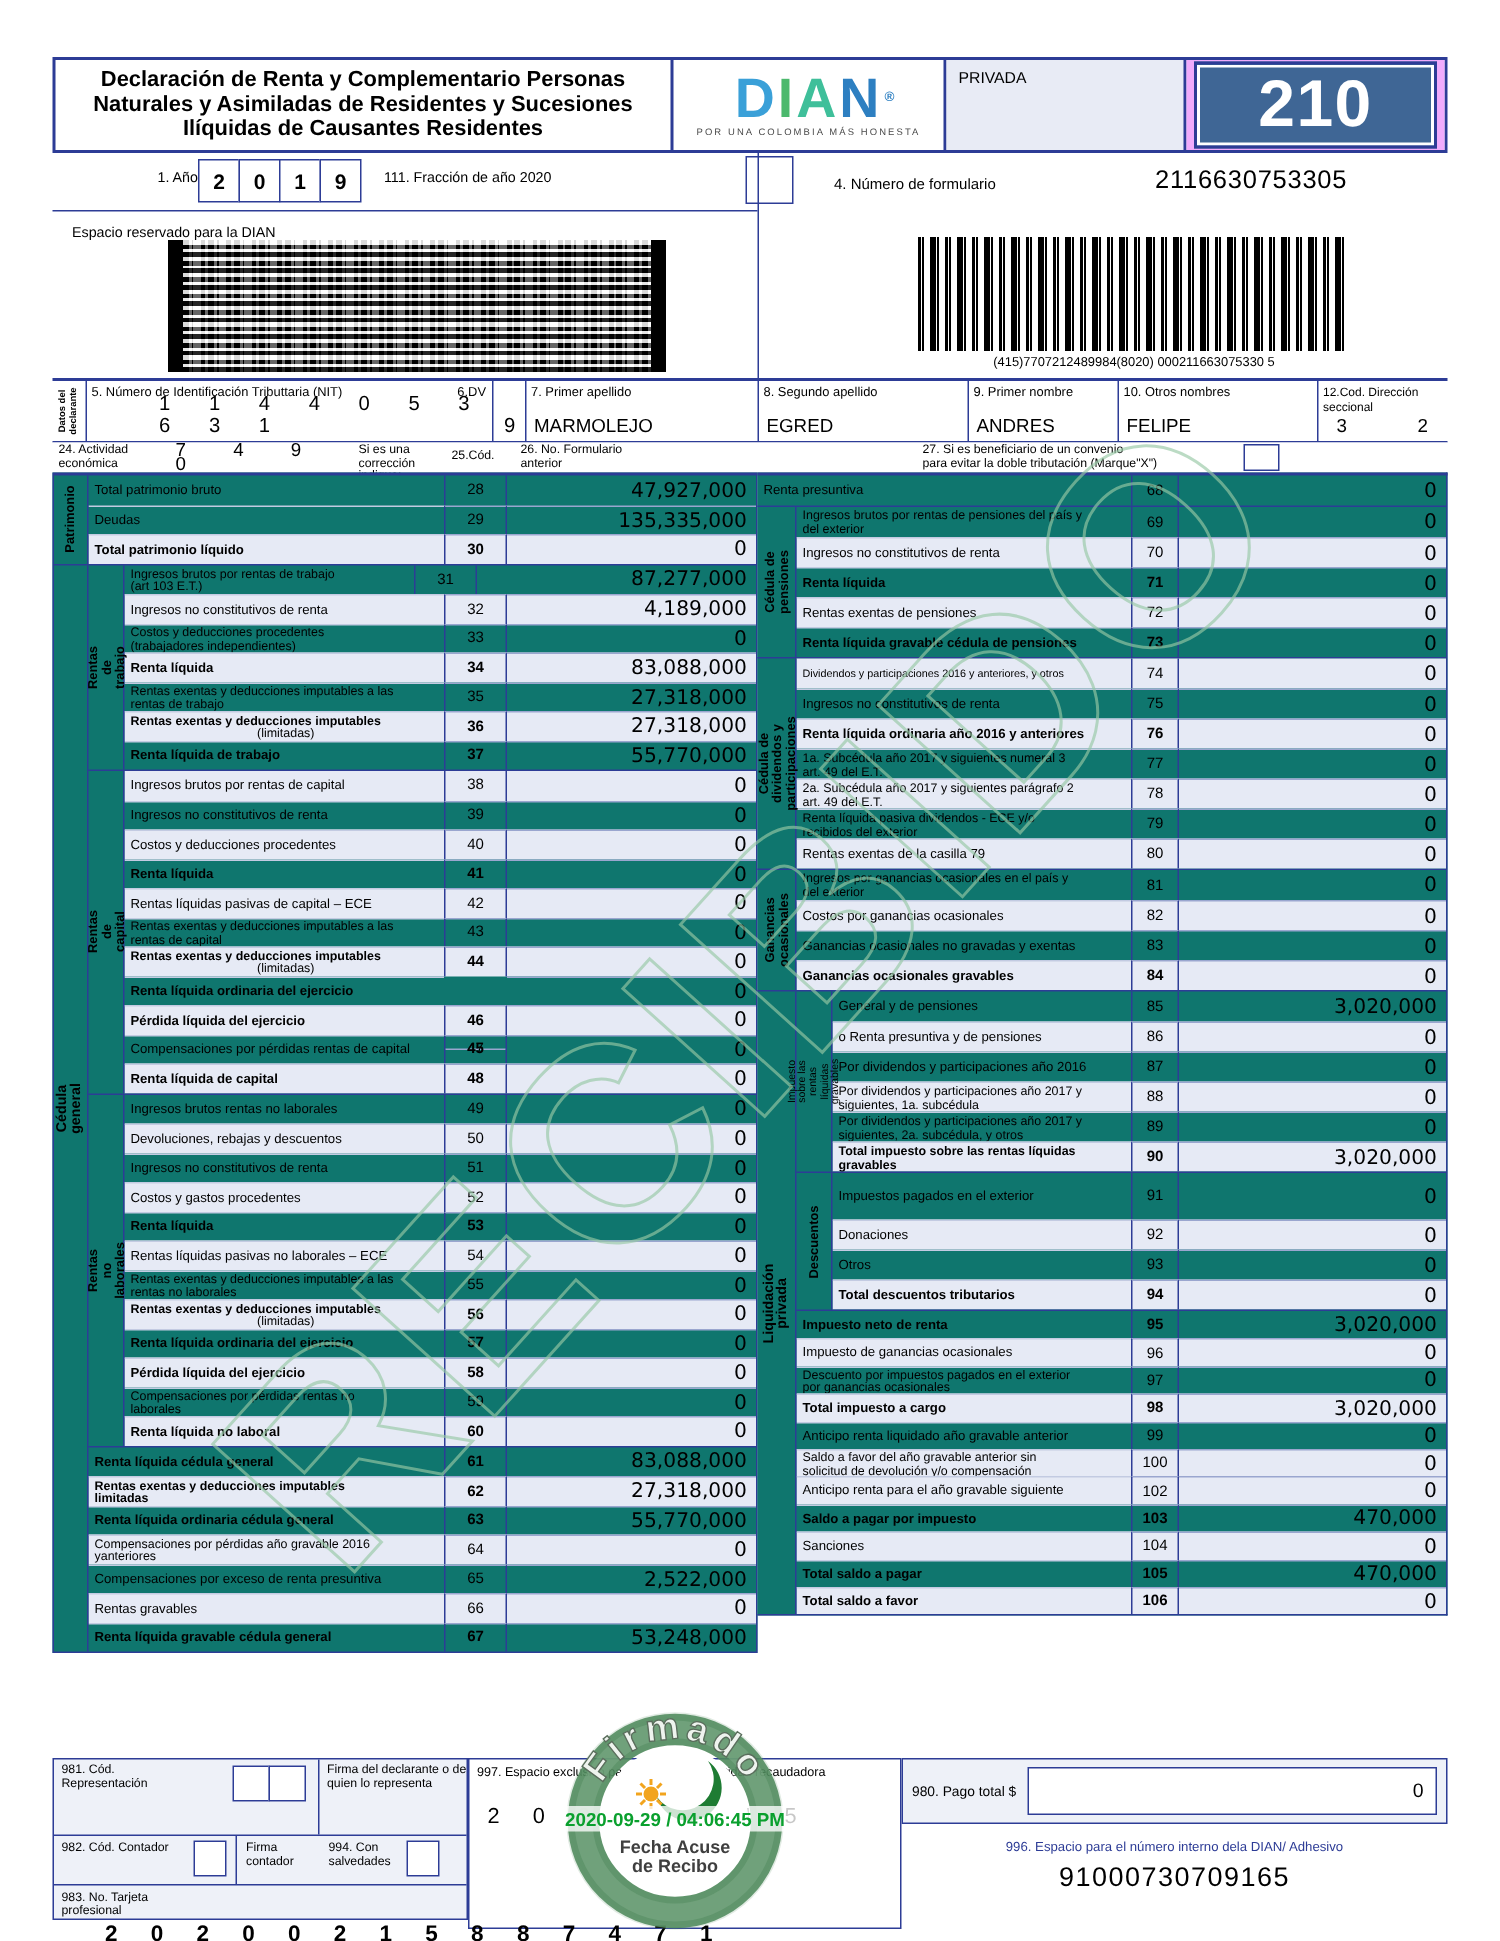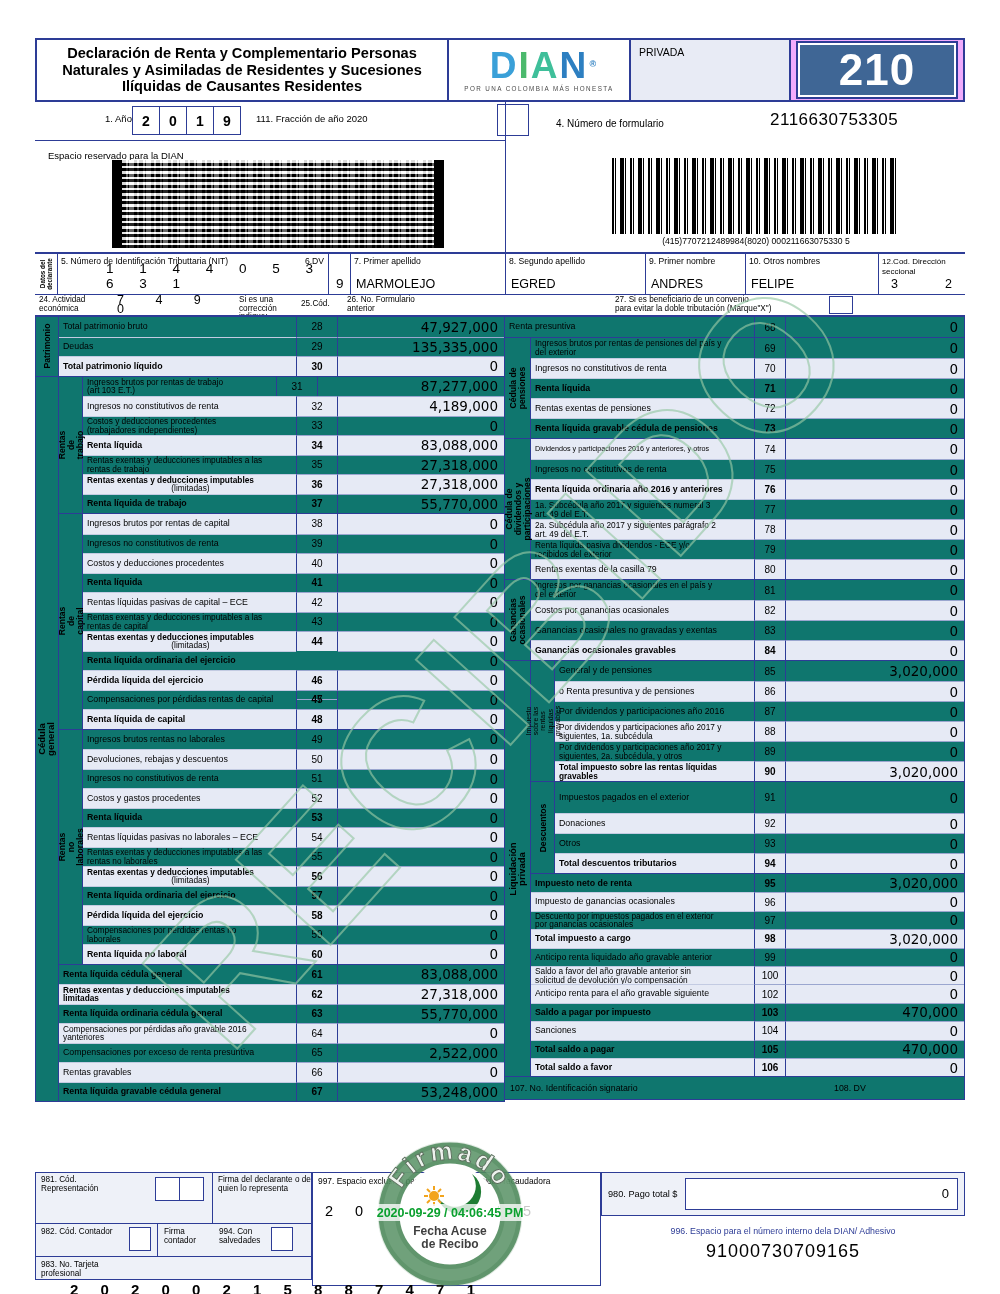"107. No. Identificación signatario" div { html: <div> <span>107. No. Identificación signatario</span> <span>108. DV</span> </div> -> none }
